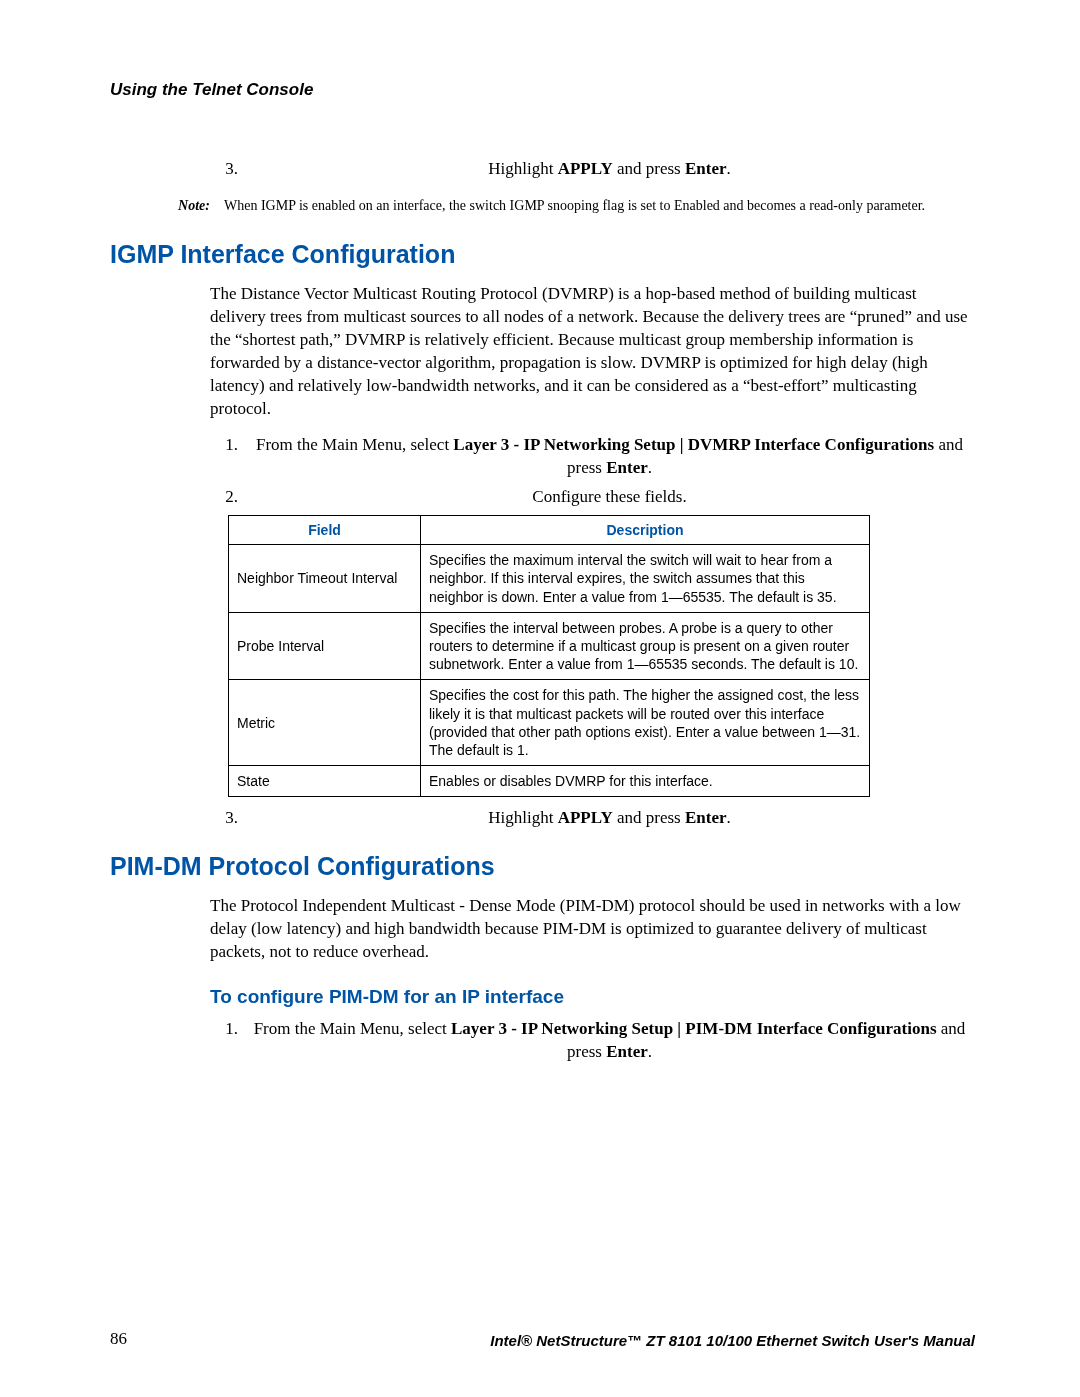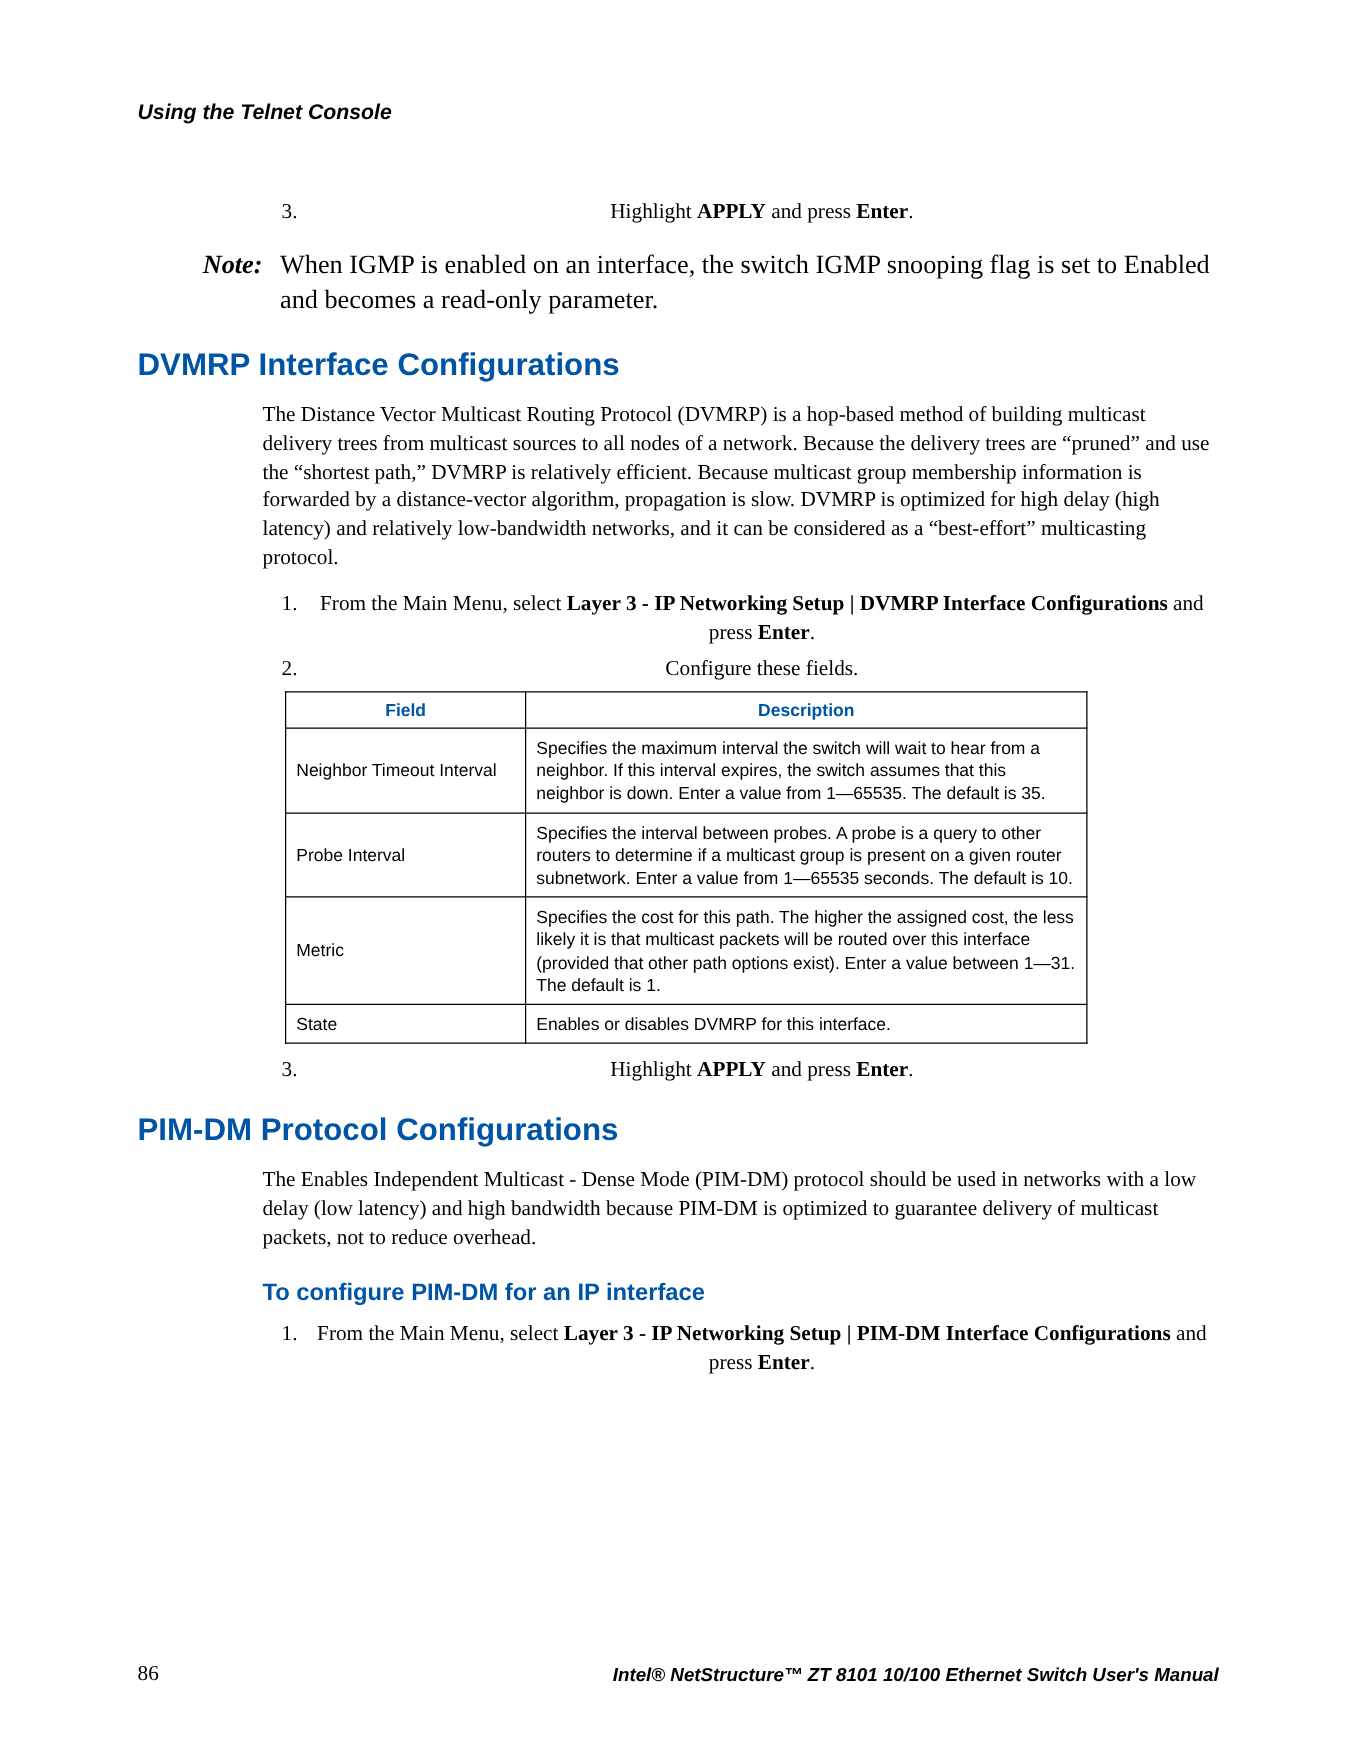"Note:" .note-row { font-size: 21px -> 14px }
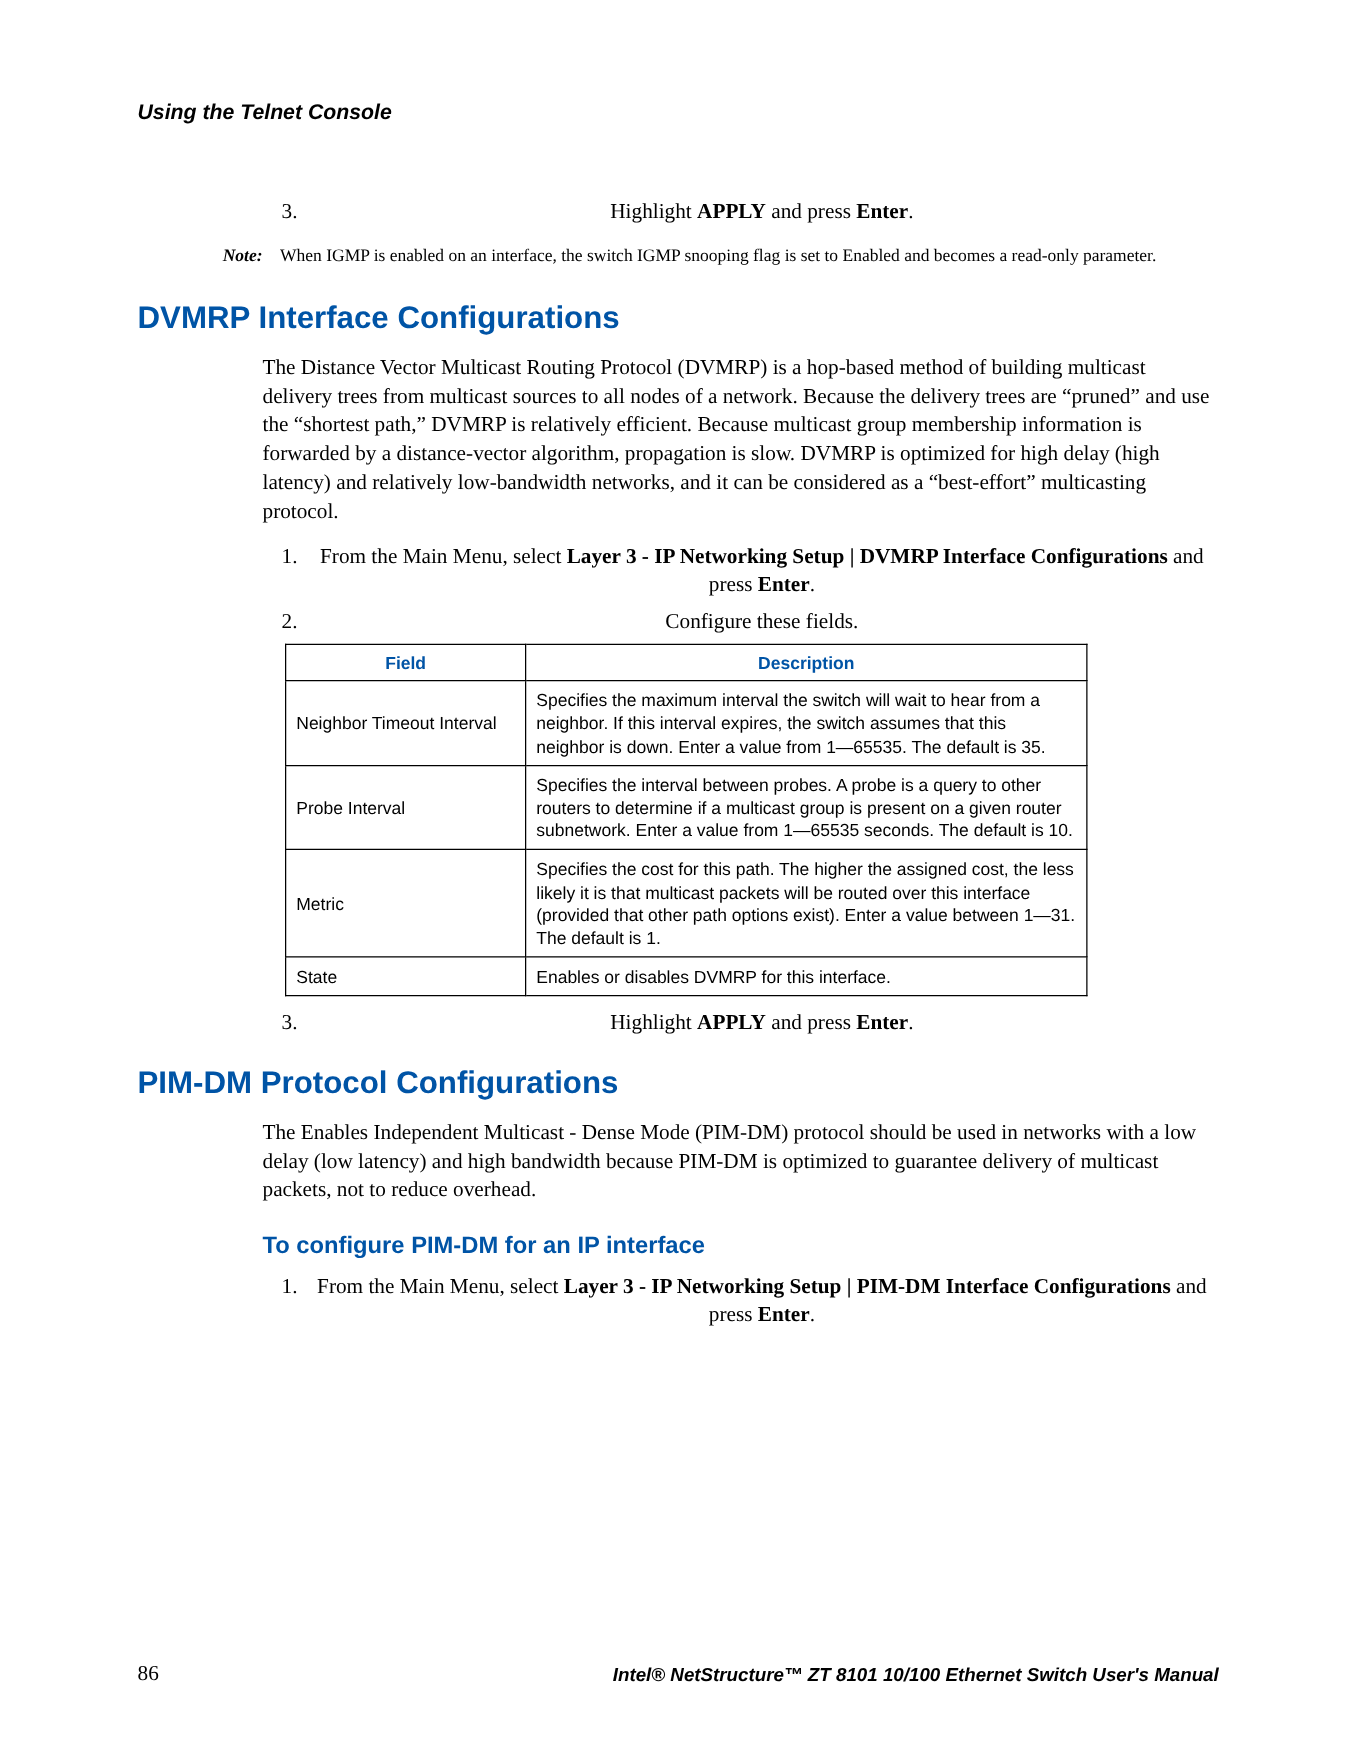"DVMRP Interface Configurations" h1.section { text: DVMRP Interface Configurations -> IGMP Interface Configuration }
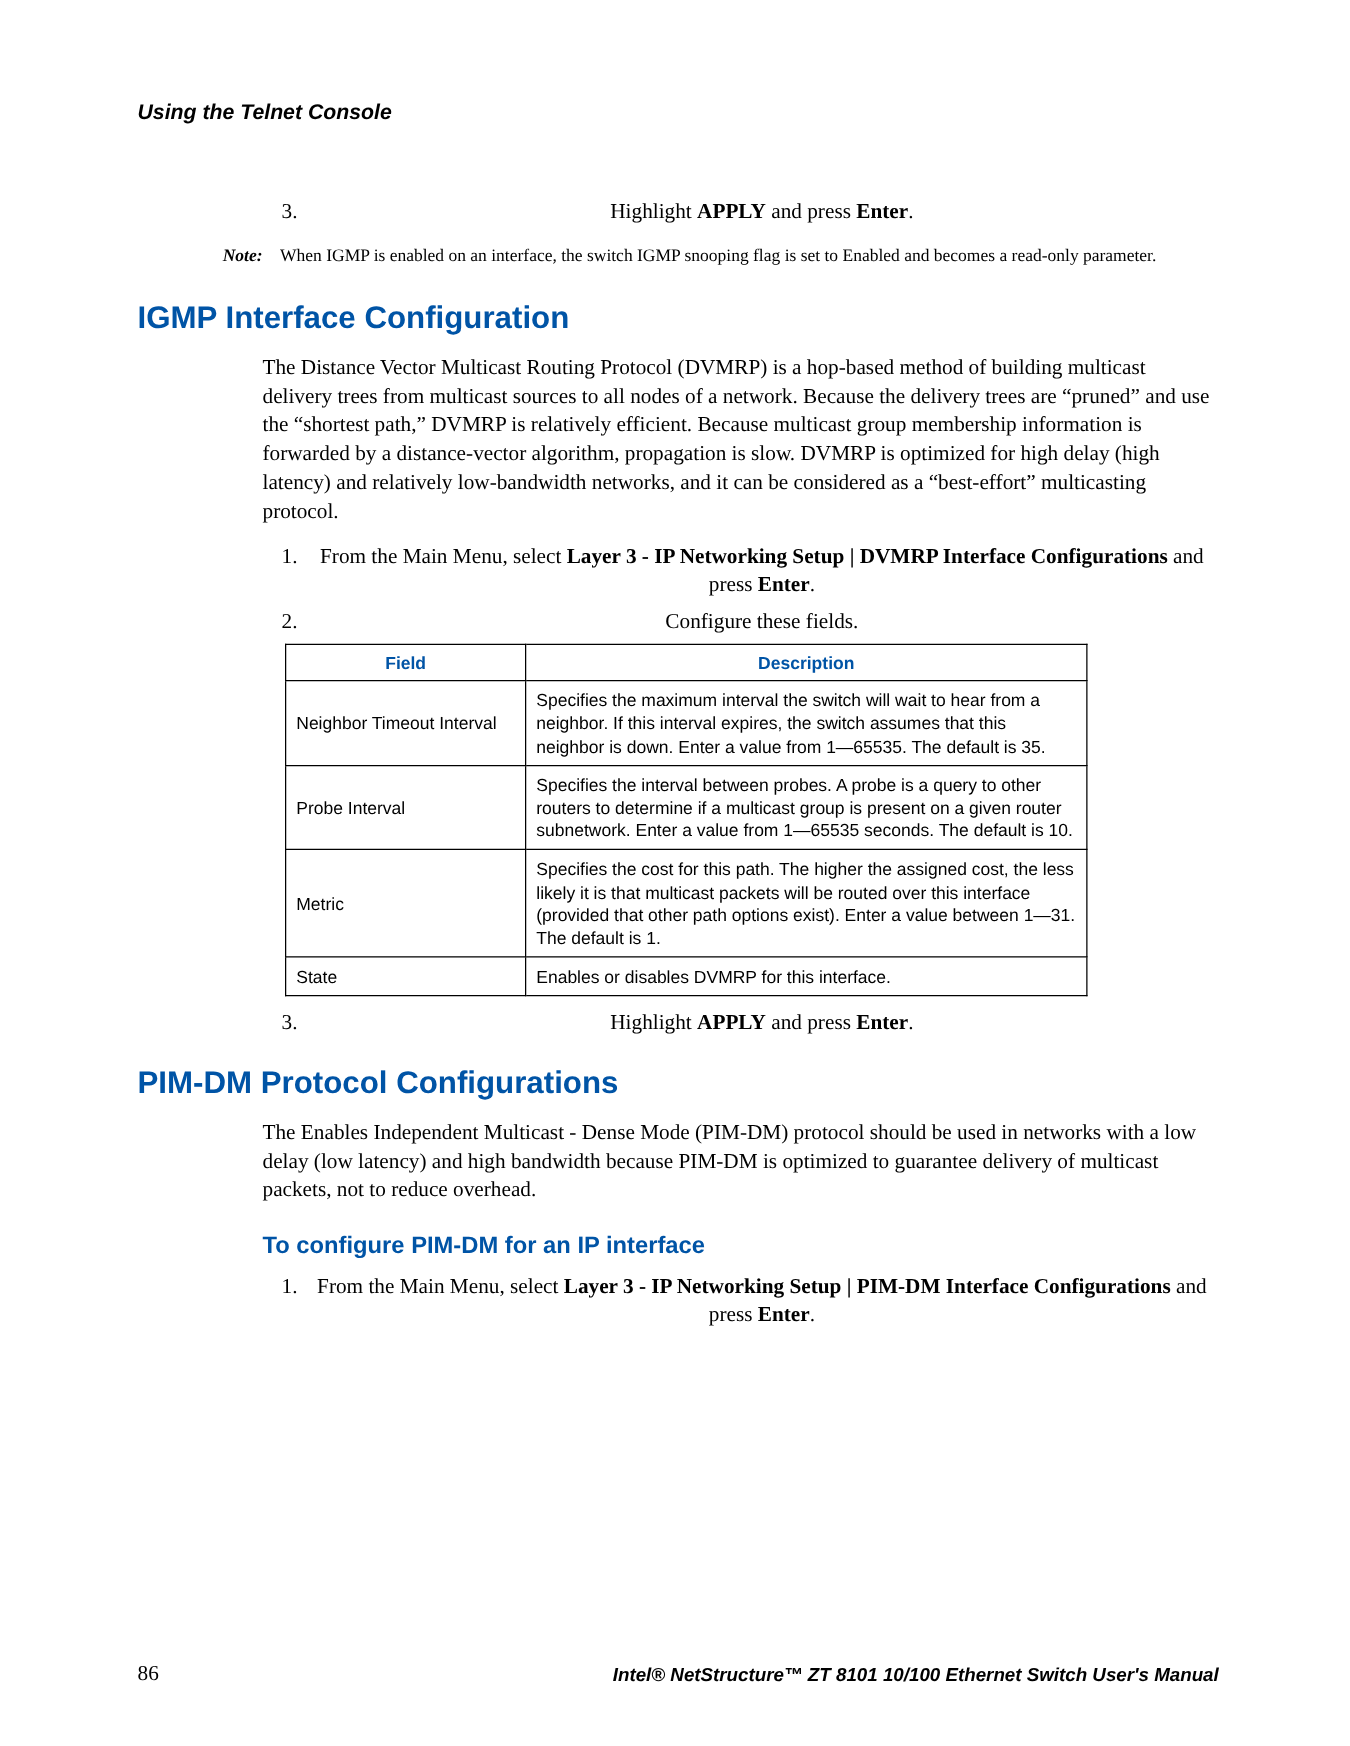"The Enables Independent Multicast -" div.para { text: Enables -> Protocol }
